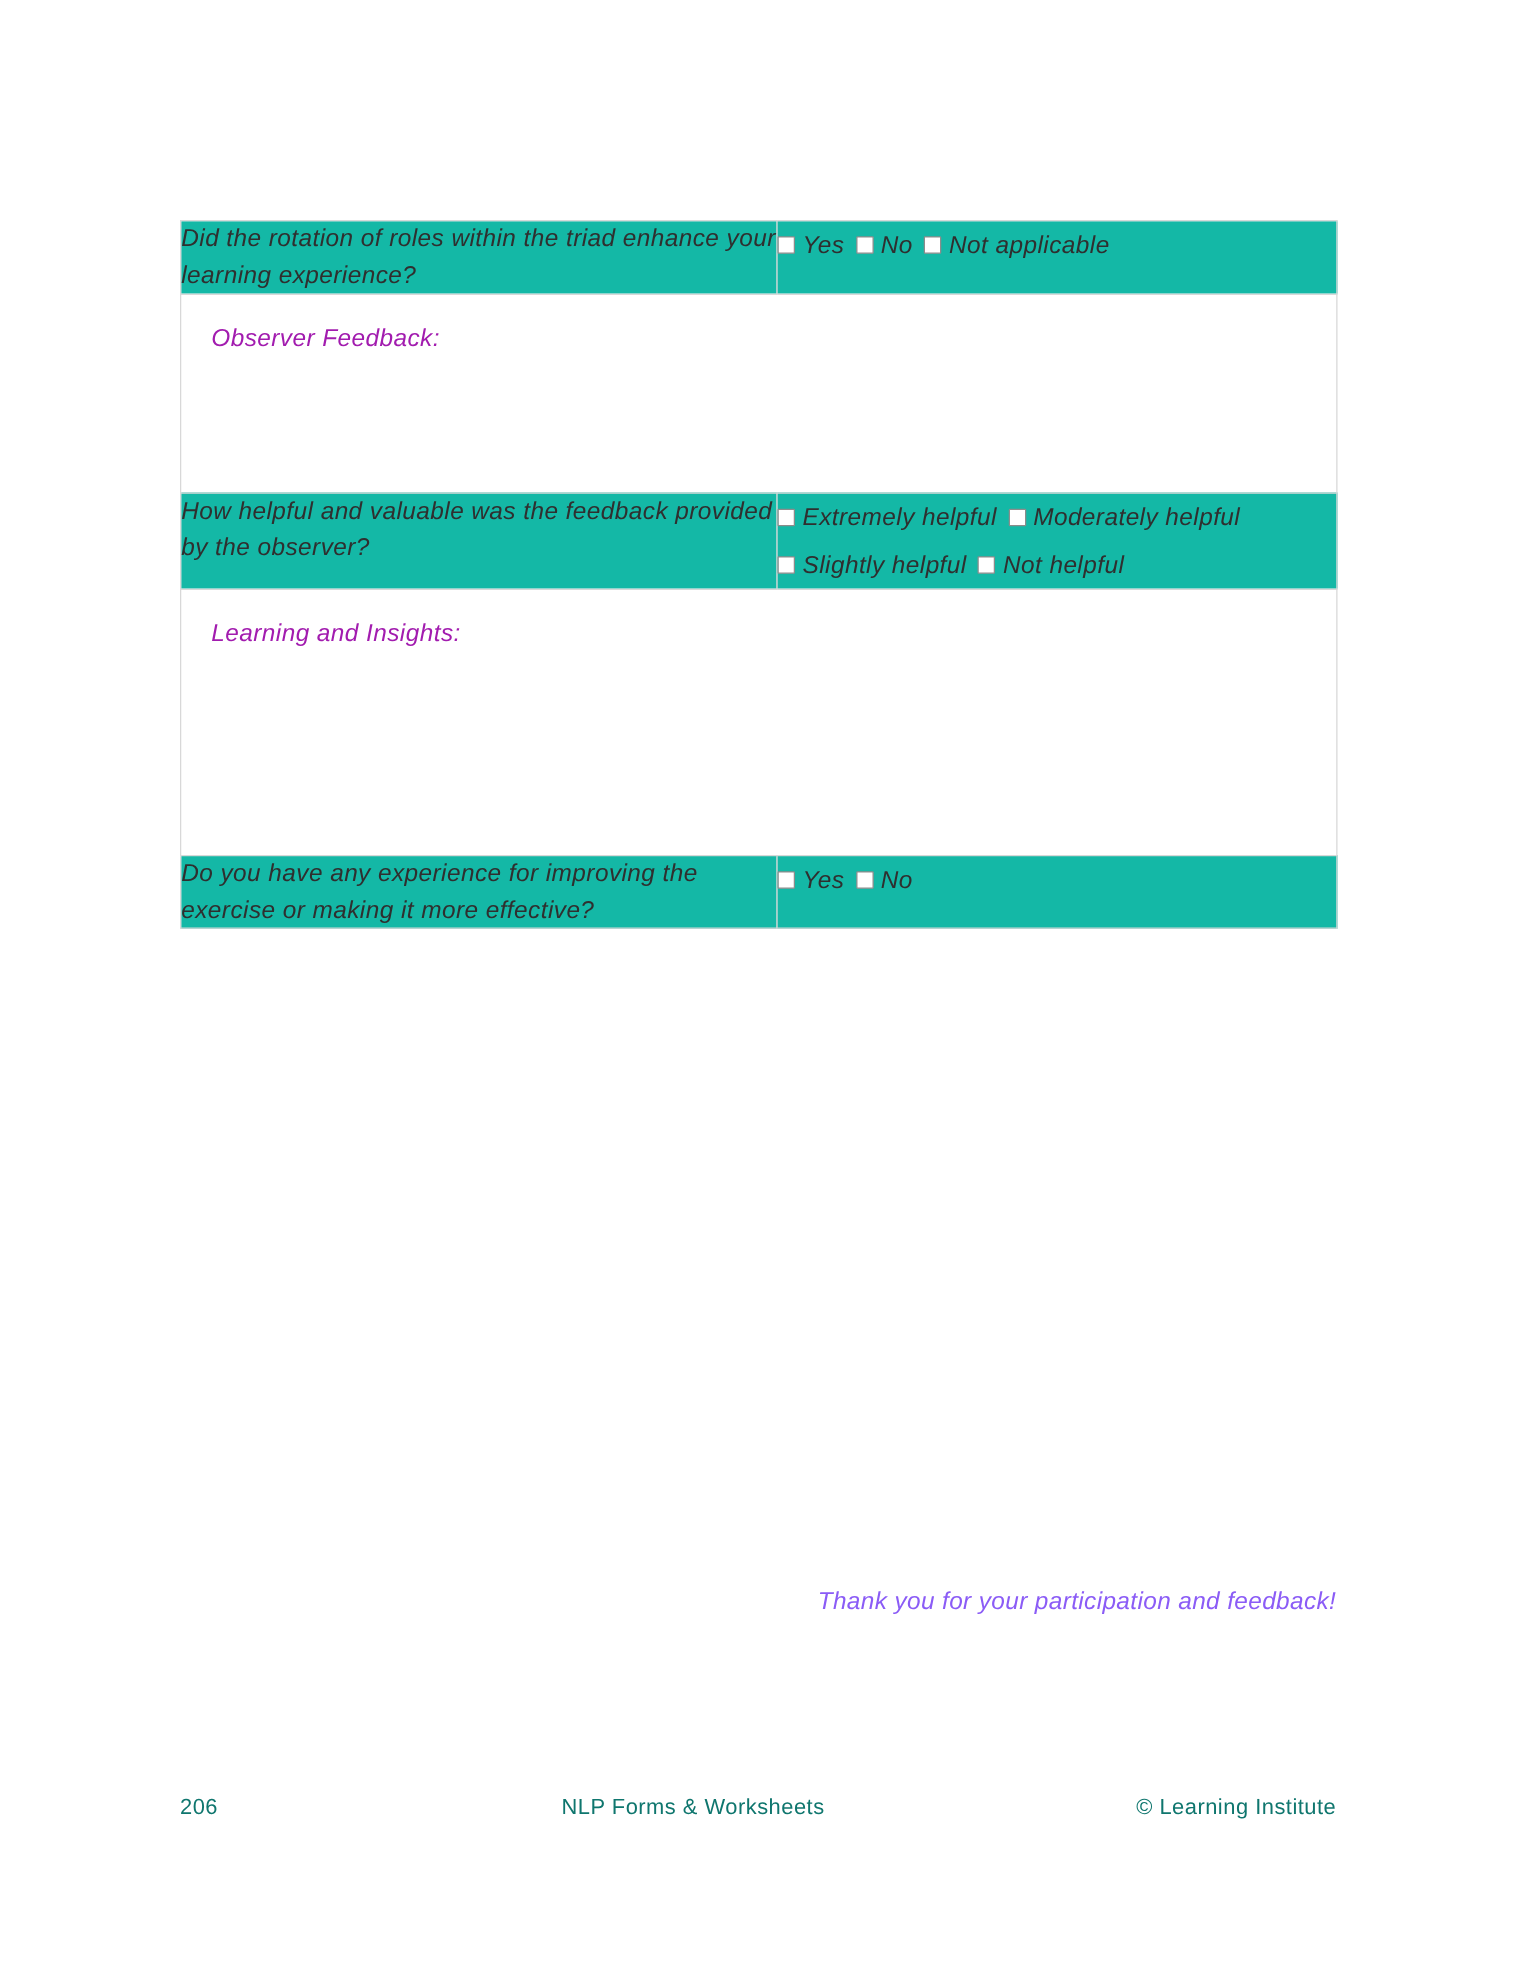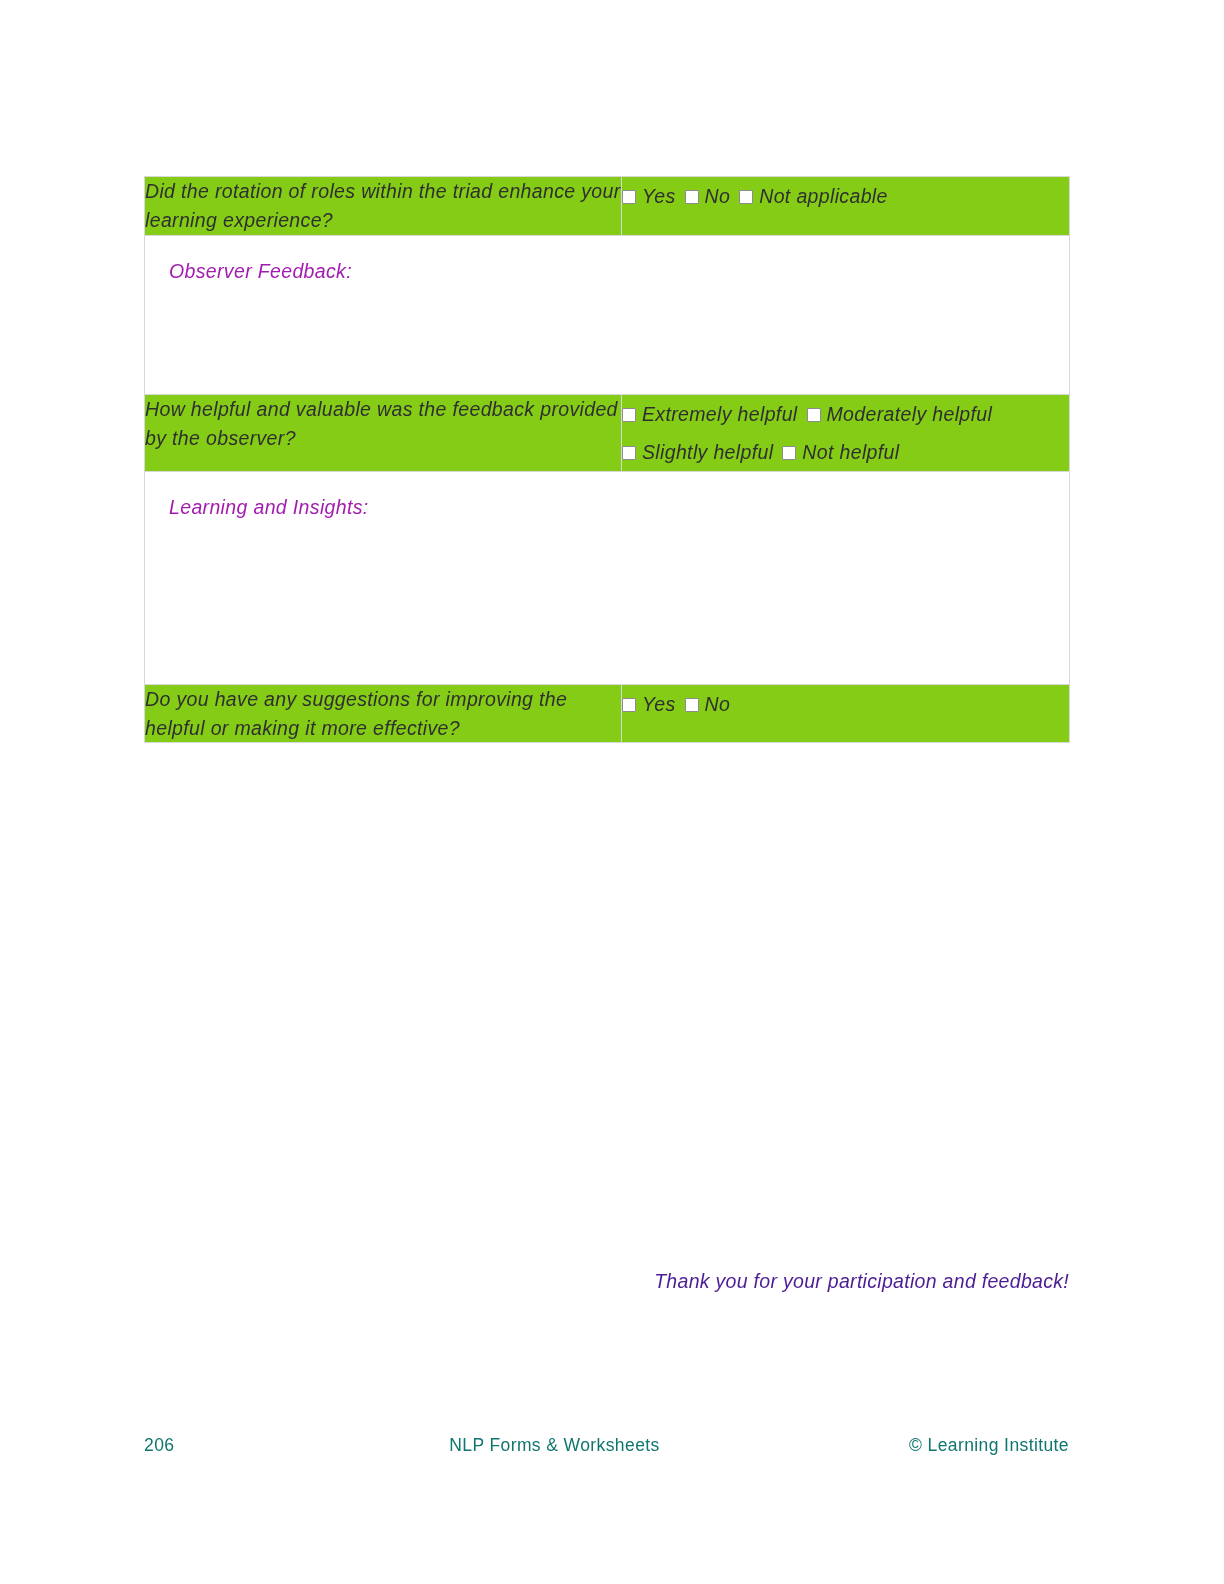"Did the rotation of roles" .q-row td { background: #84cc16 -> #14b8a6 }
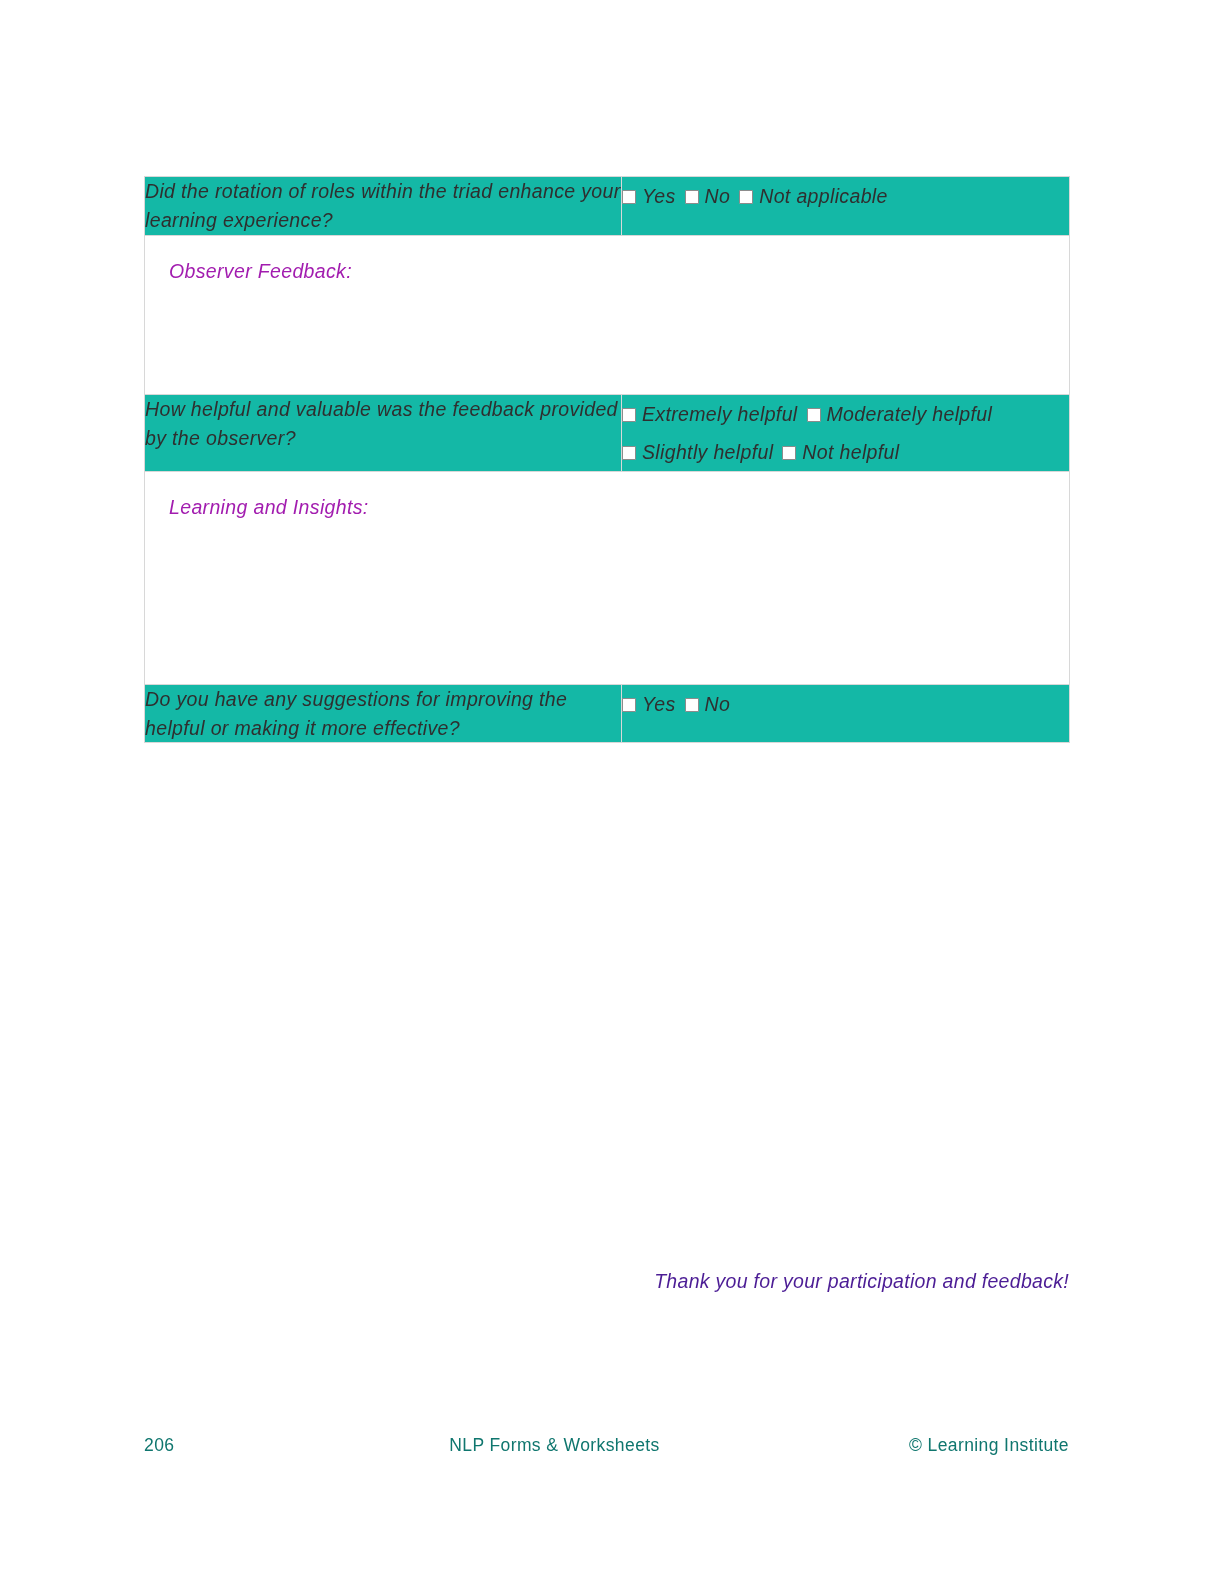"Do you have any suggestions" div.q-text { text: suggestions for improving the helpful -> experience for improving the exercise }
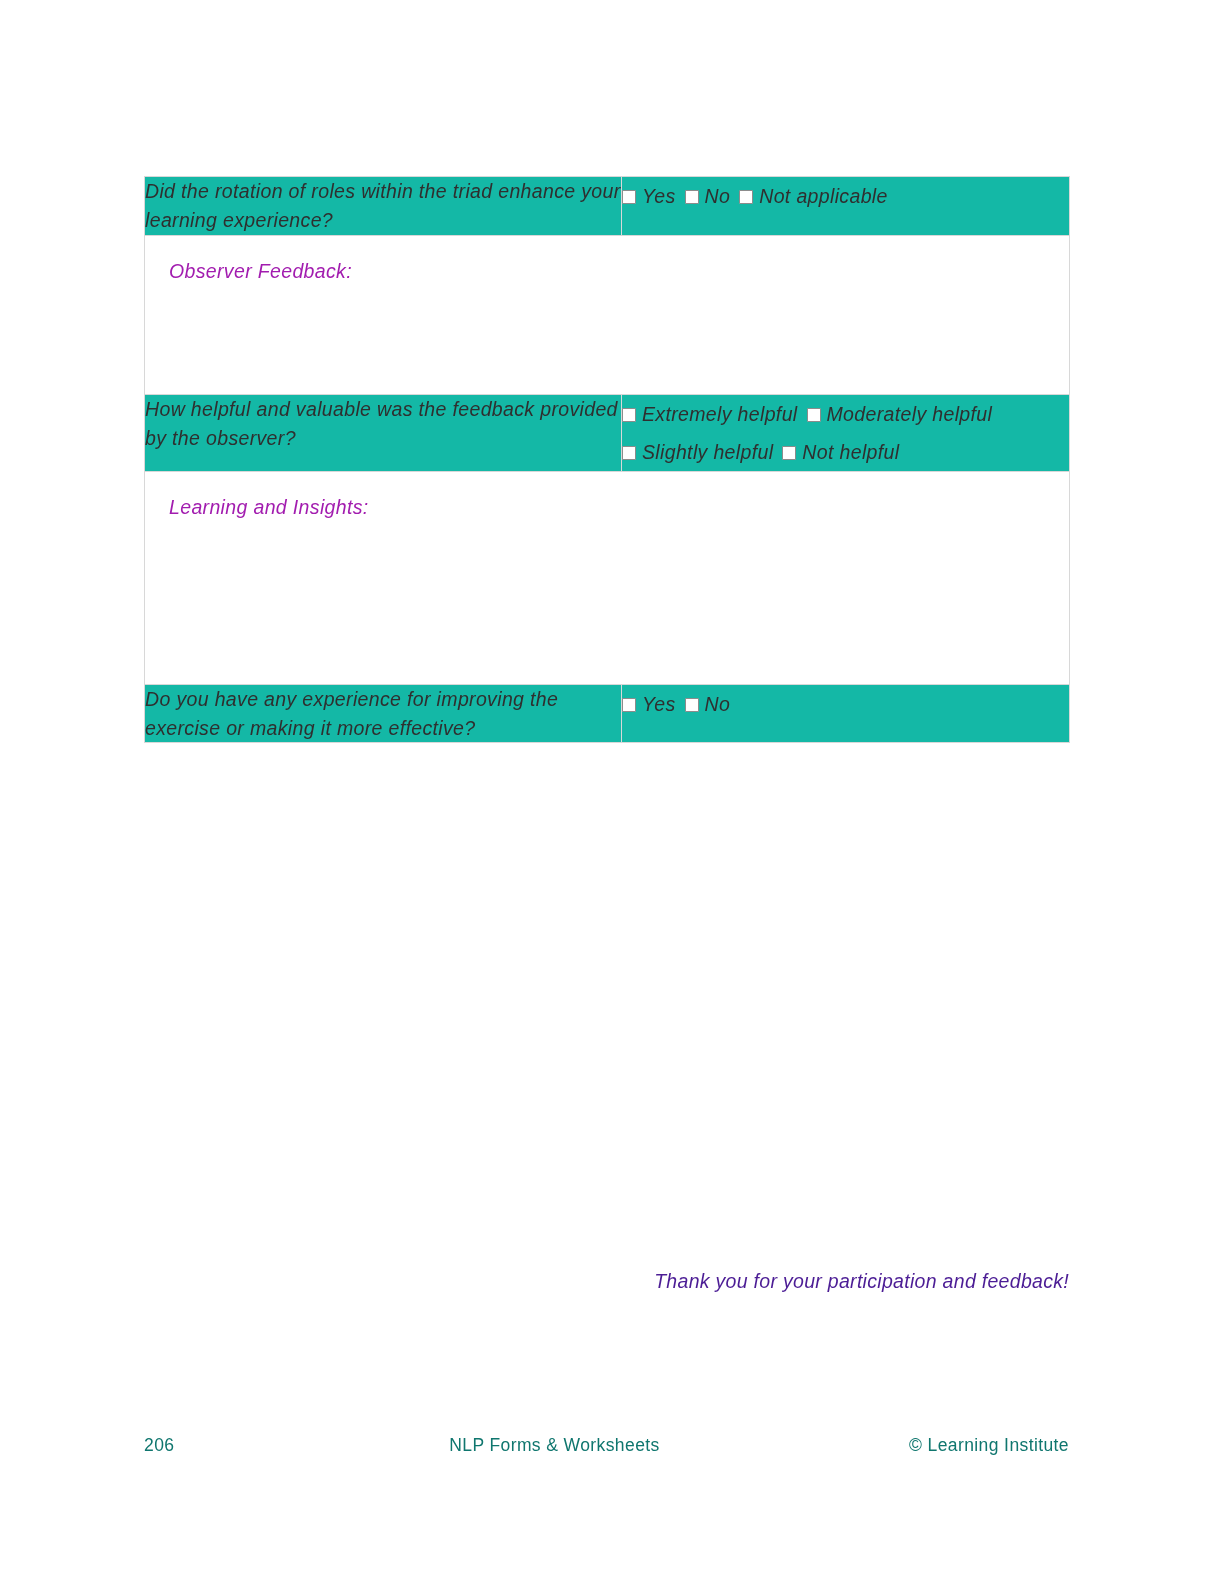"Thank you for your participation" .closing { color: #4c1d95 -> #8b5cf6 }
